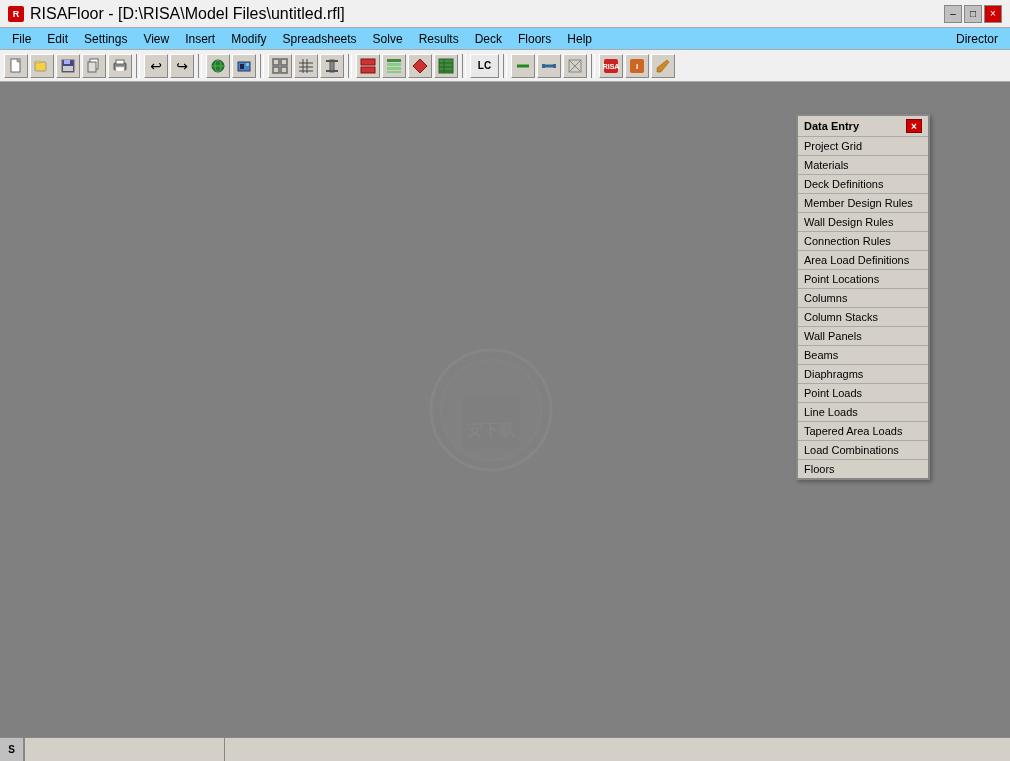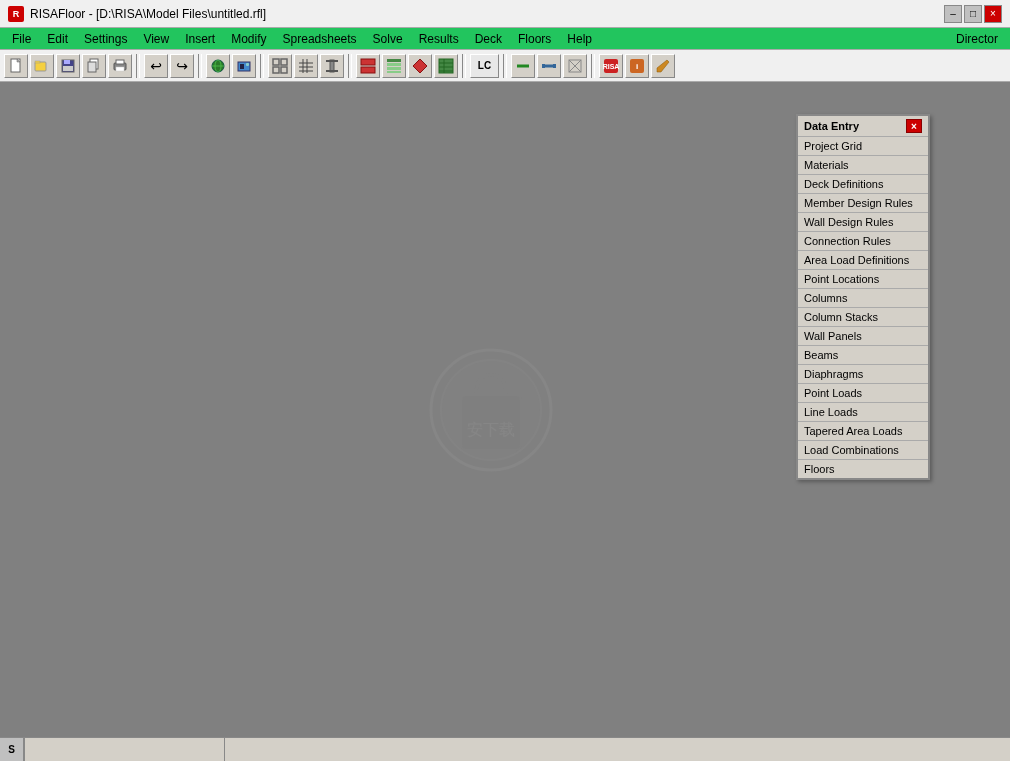"RISAFloor - [D:\RISA\Model" #title-bar .title-text { font-size: 12px -> 16px }
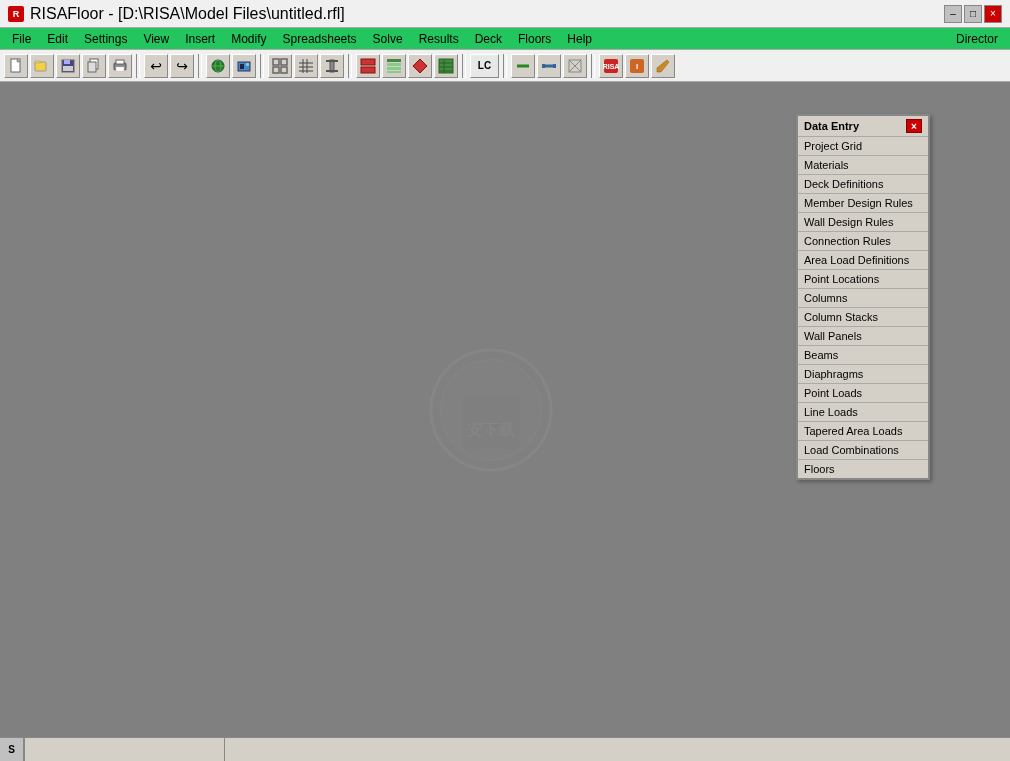"File" #menu-bar { background: #22c55e -> #7dd3fc }
